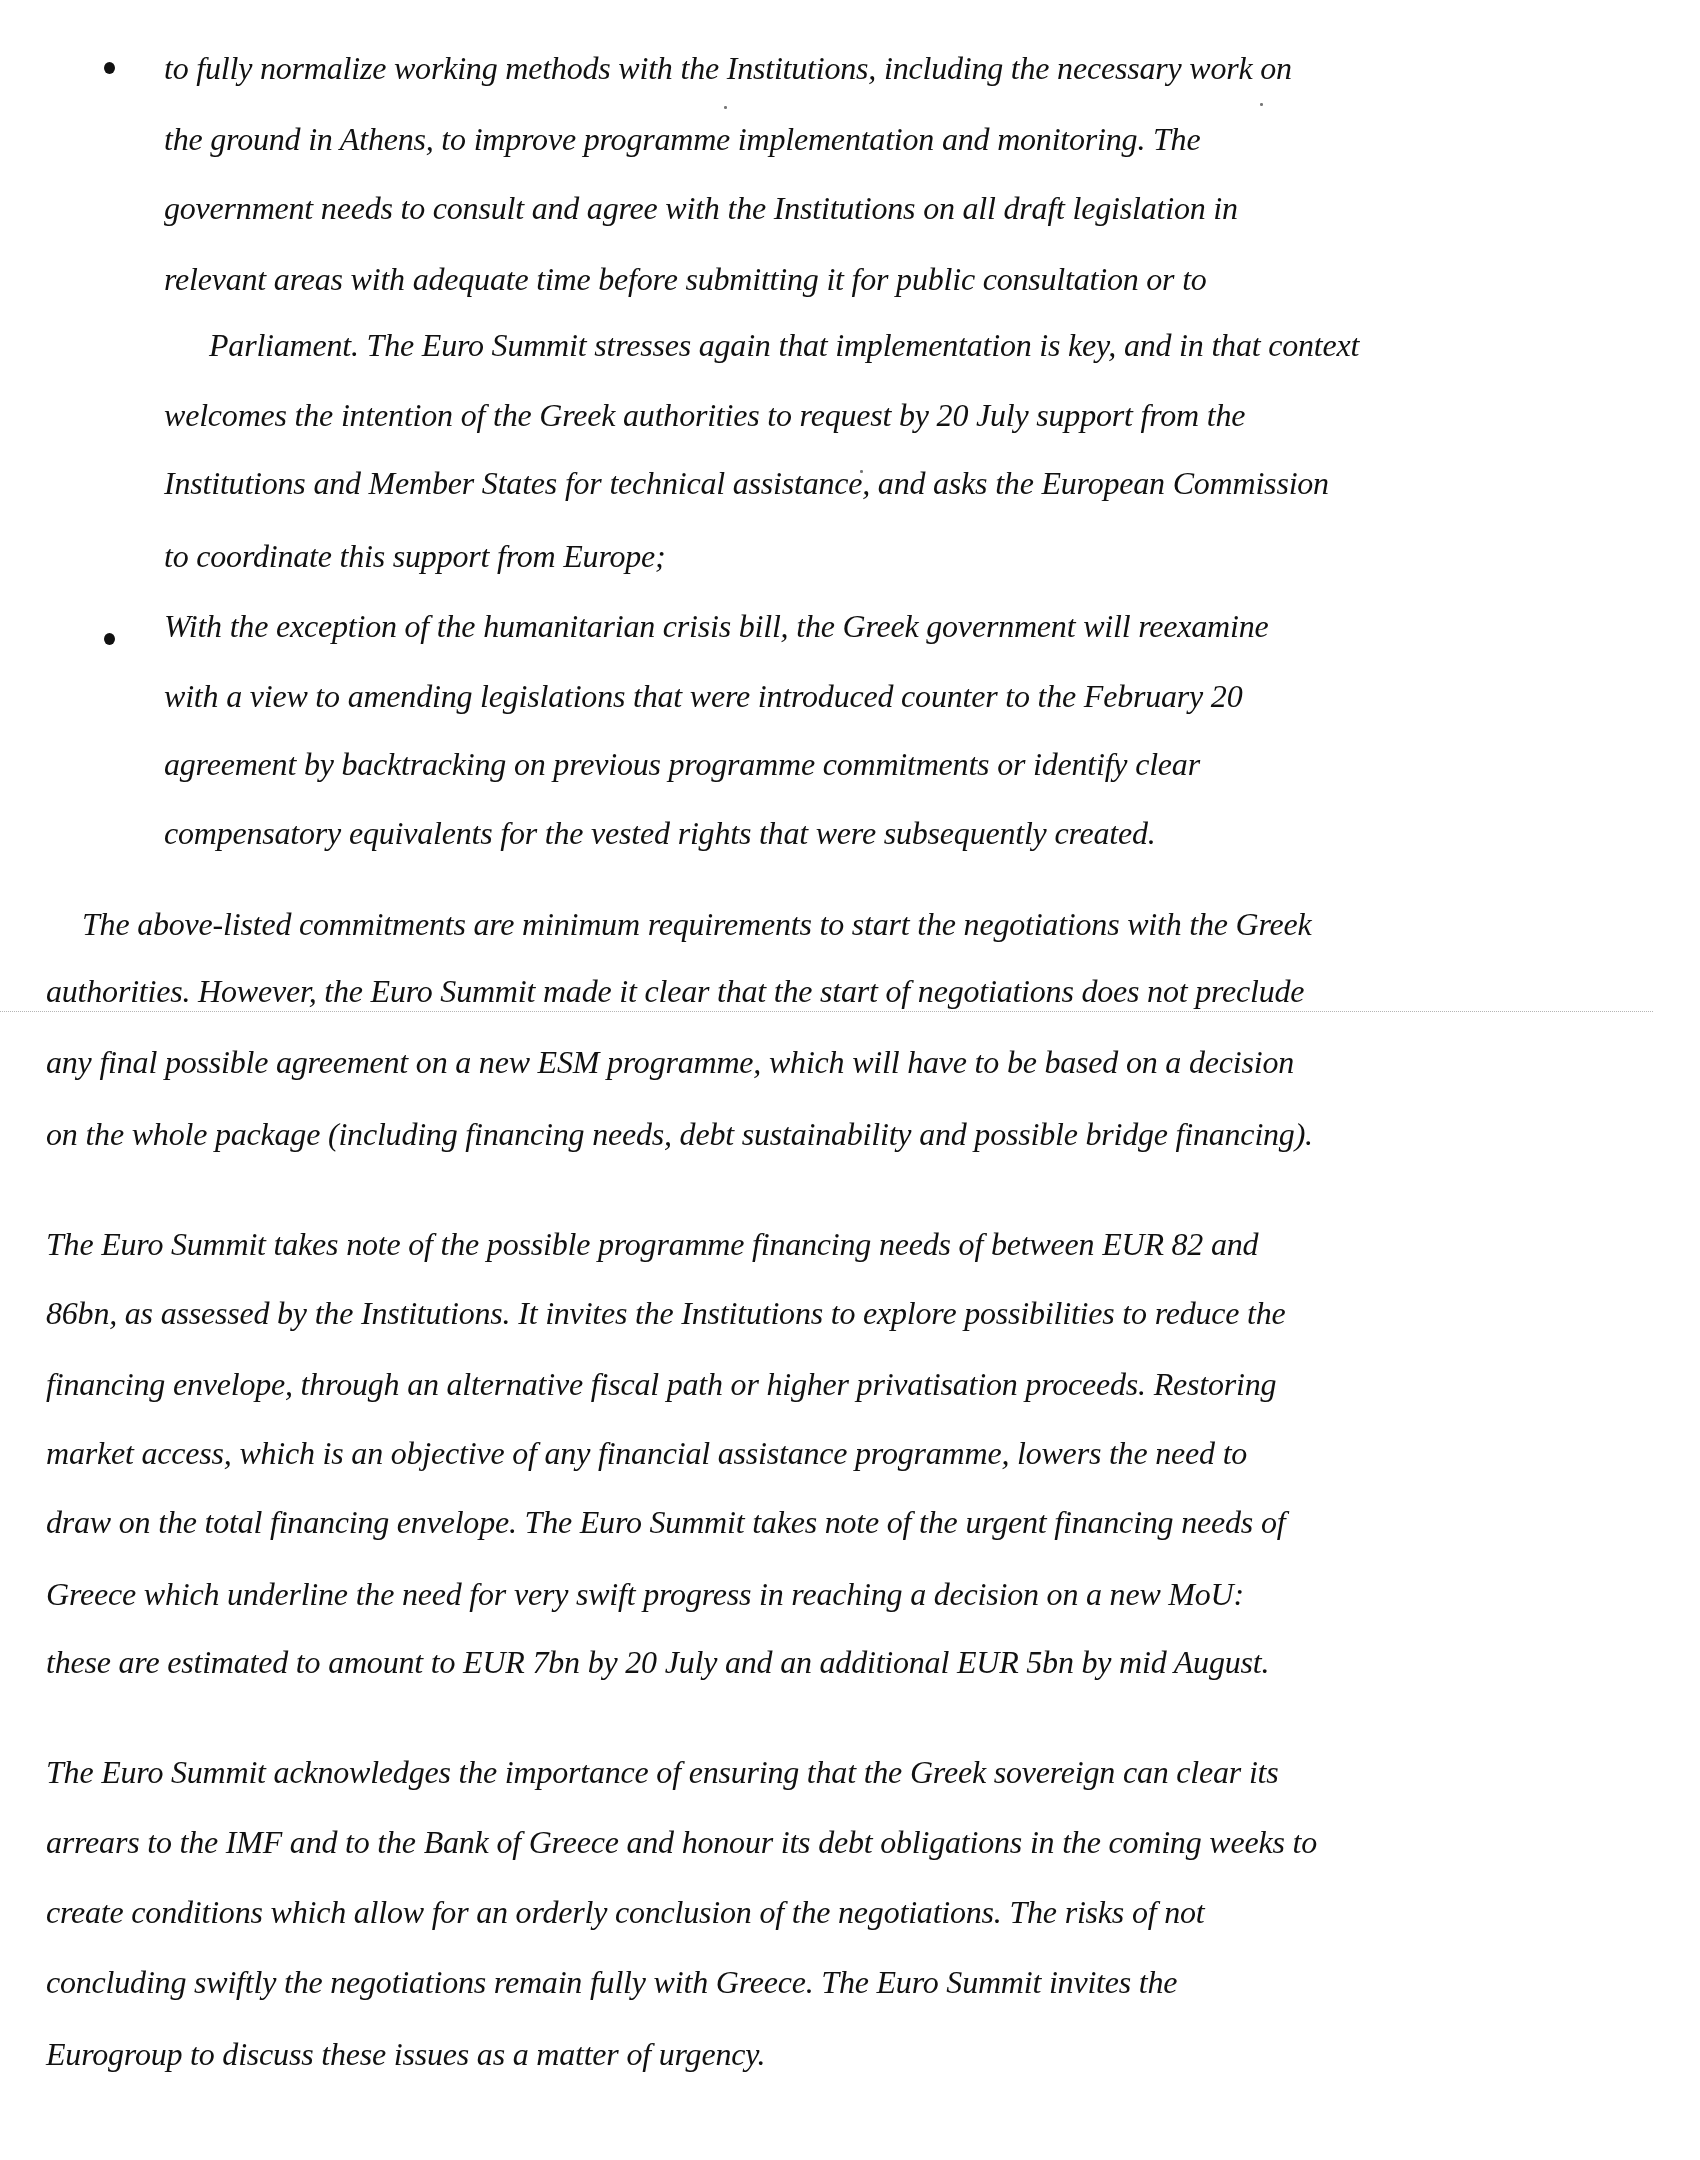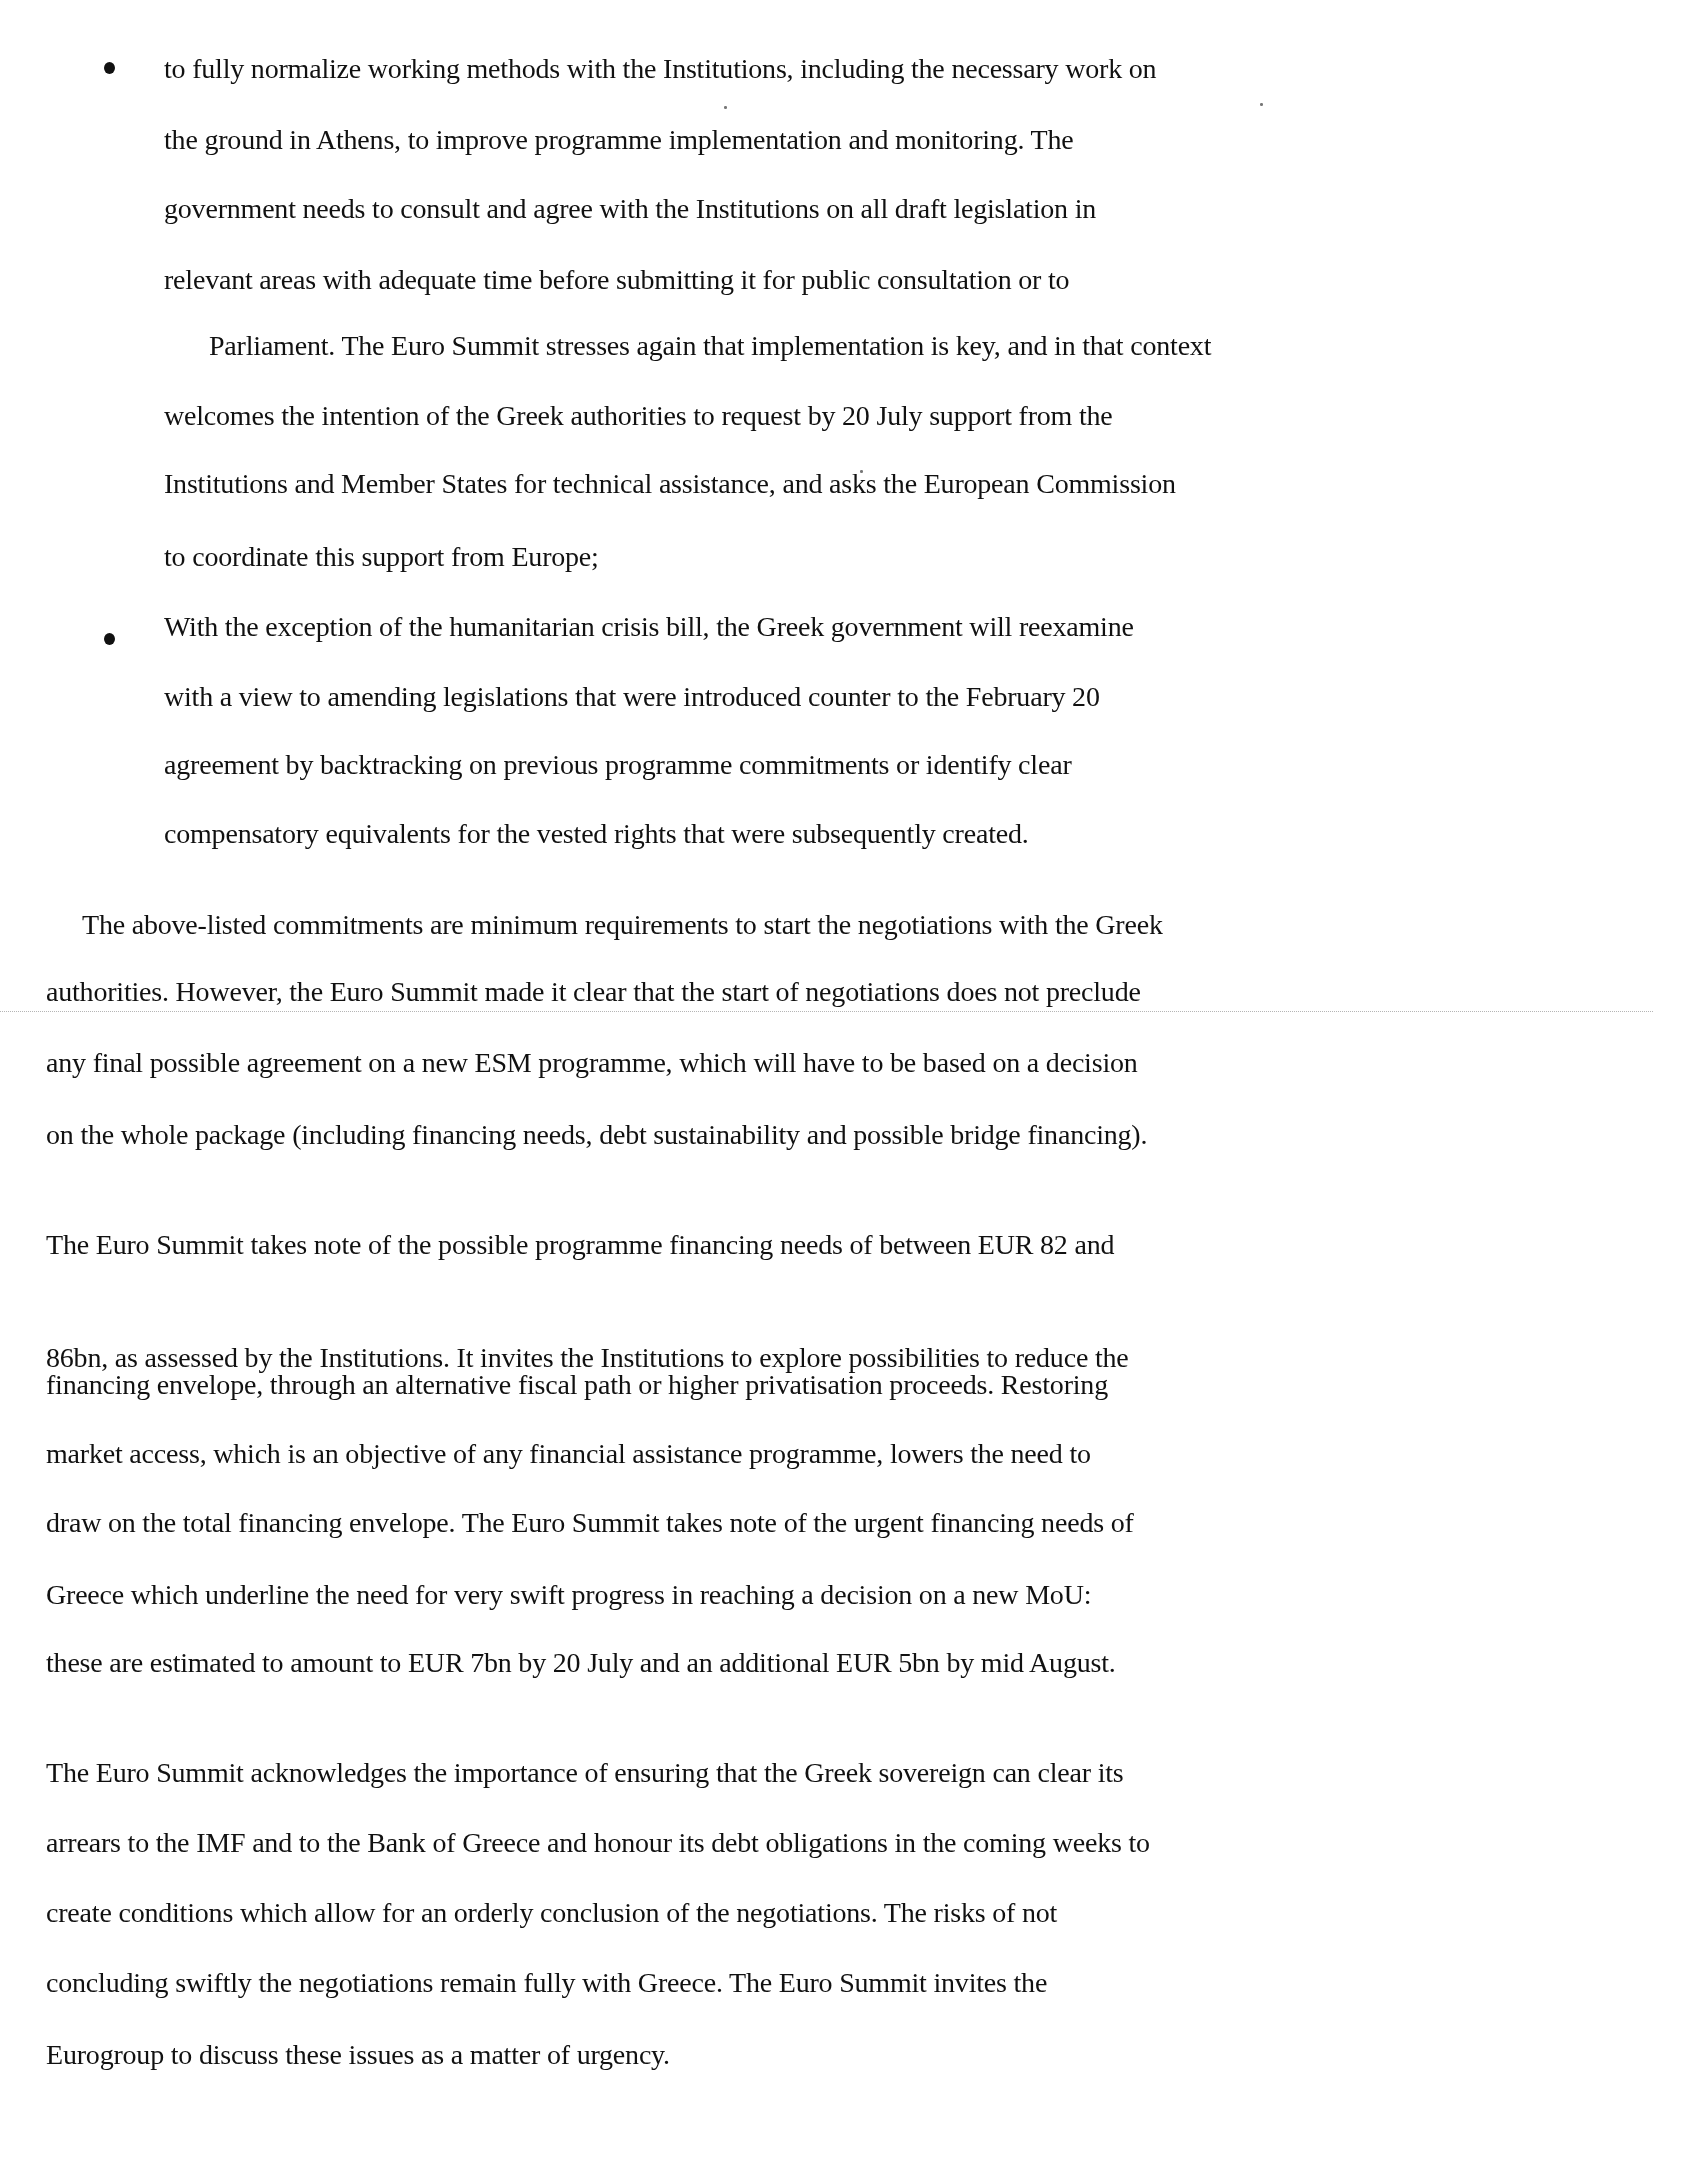"to fully normalize working methods" .line { font-size: 28px -> 32px; font-style: none -> italic }
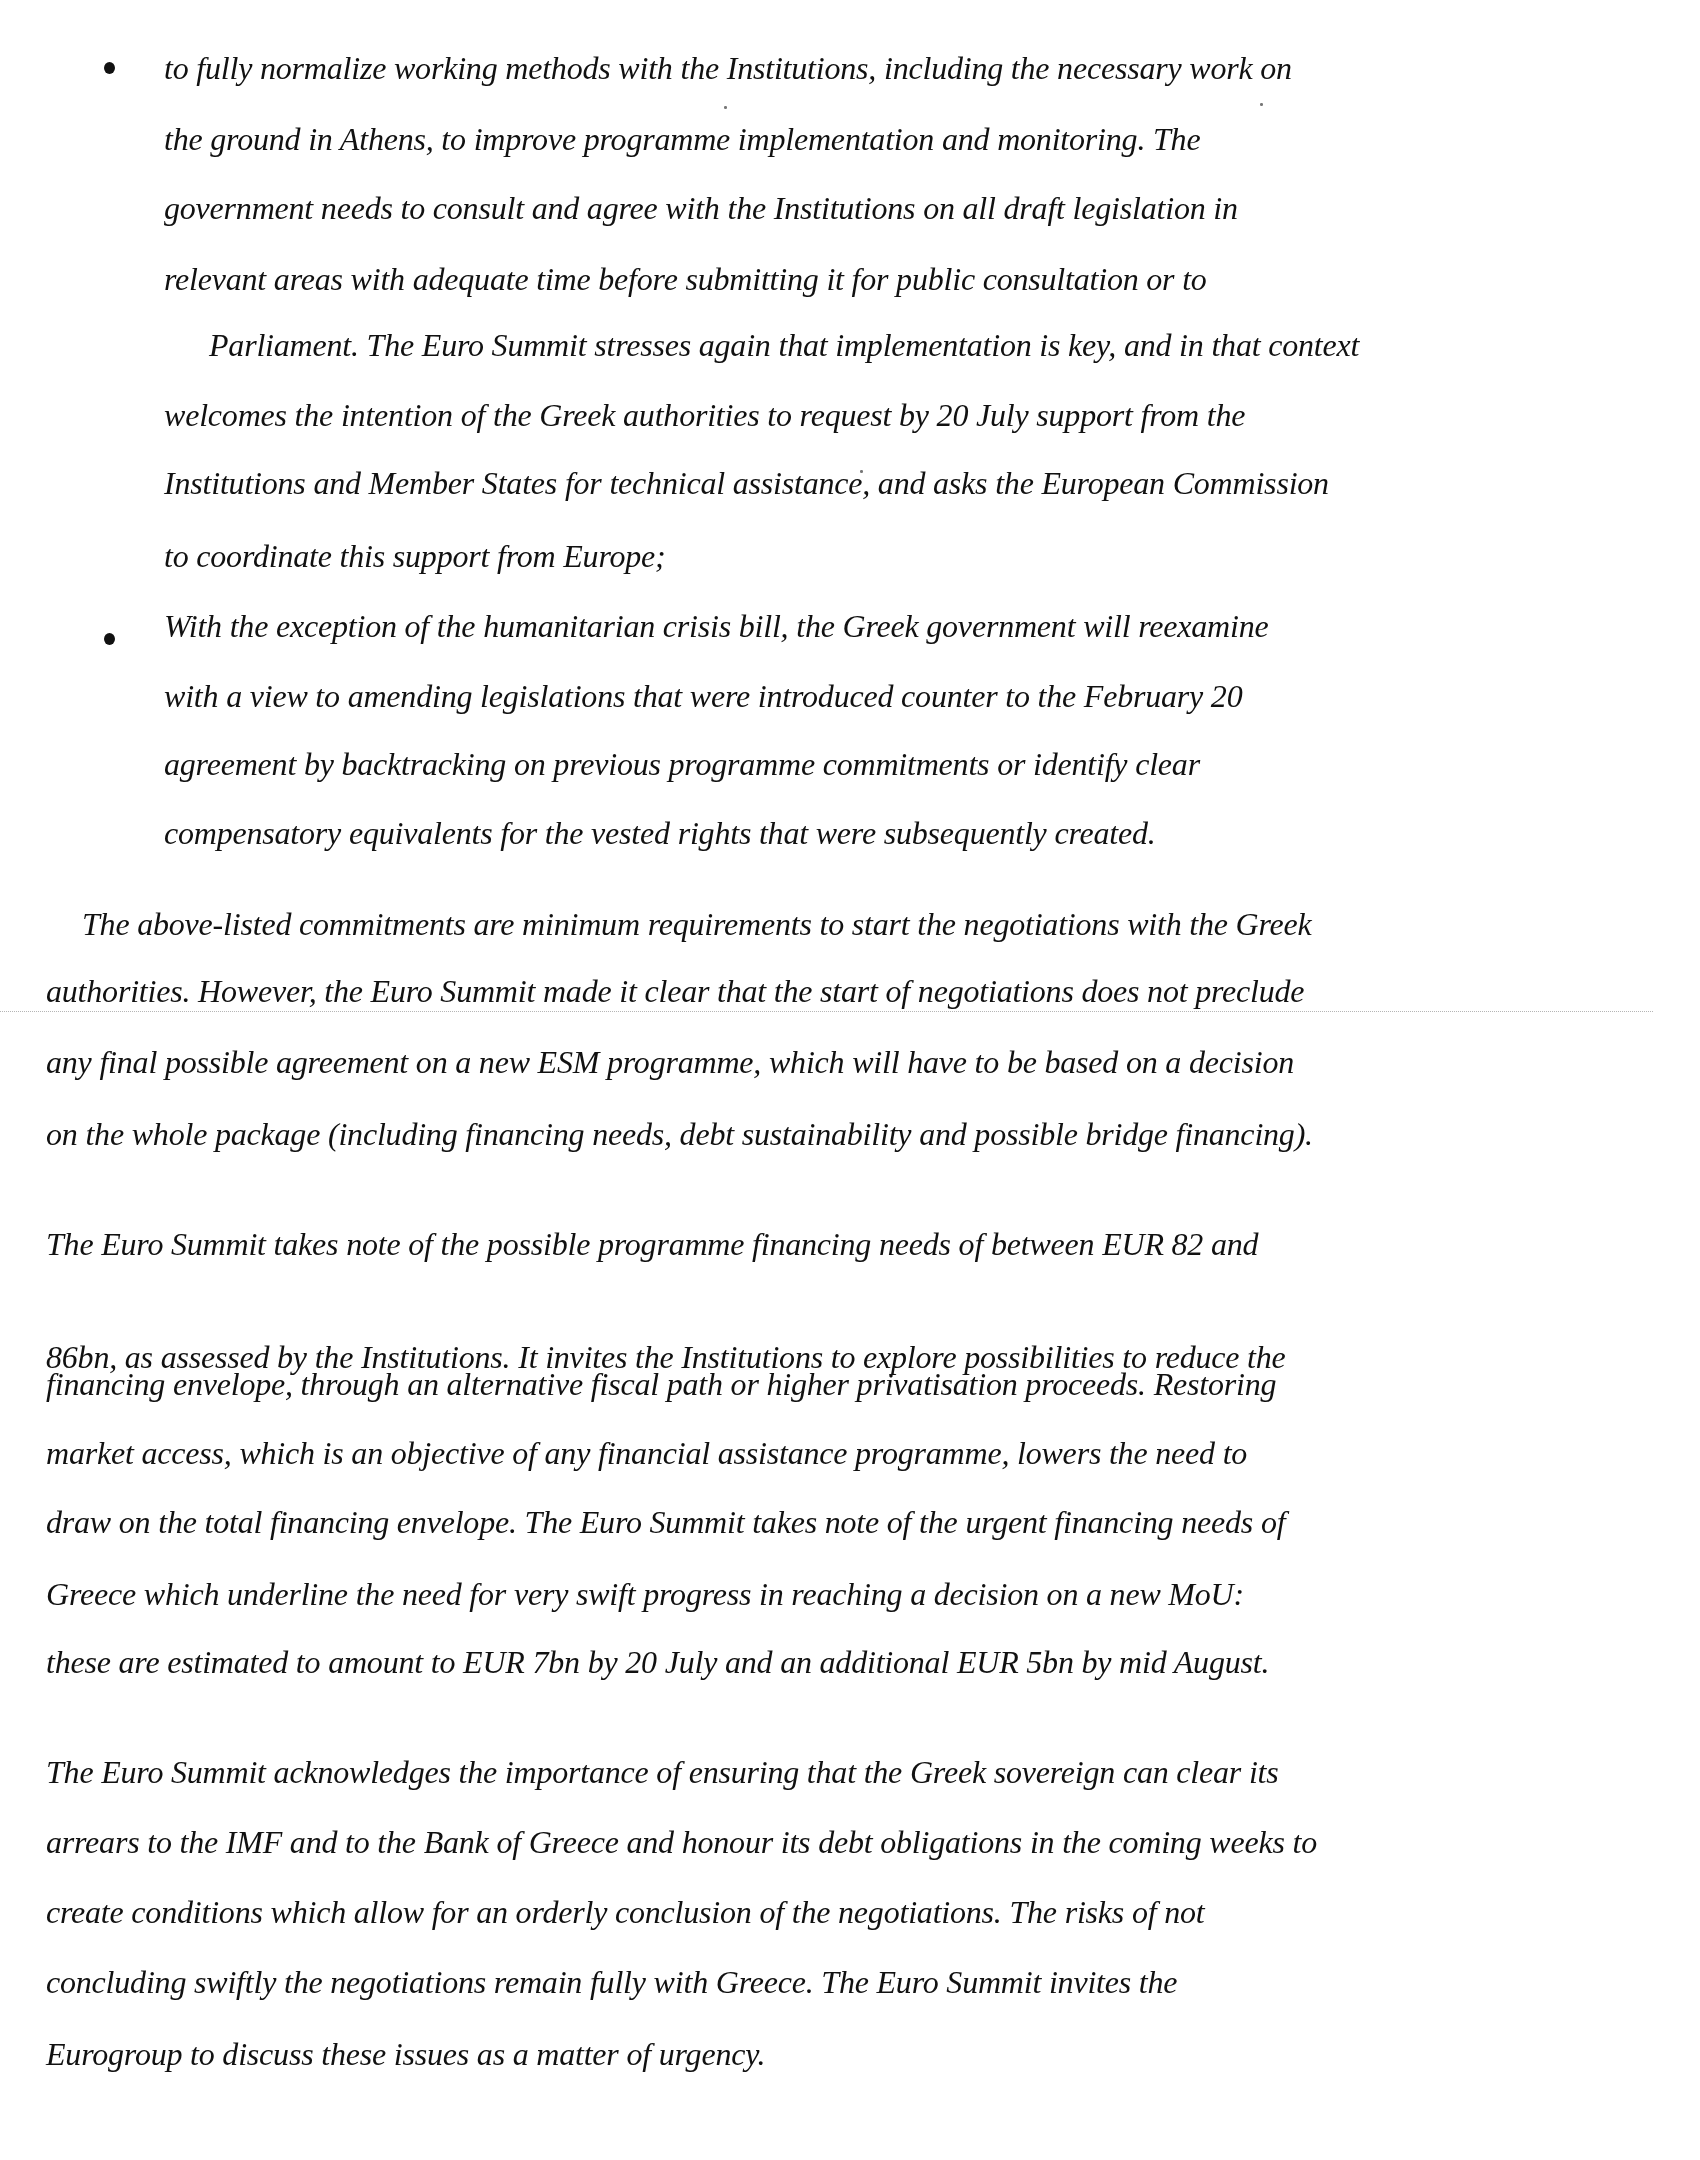"86bn, as assessed by the" div.line { margin-top: 44px -> none }
